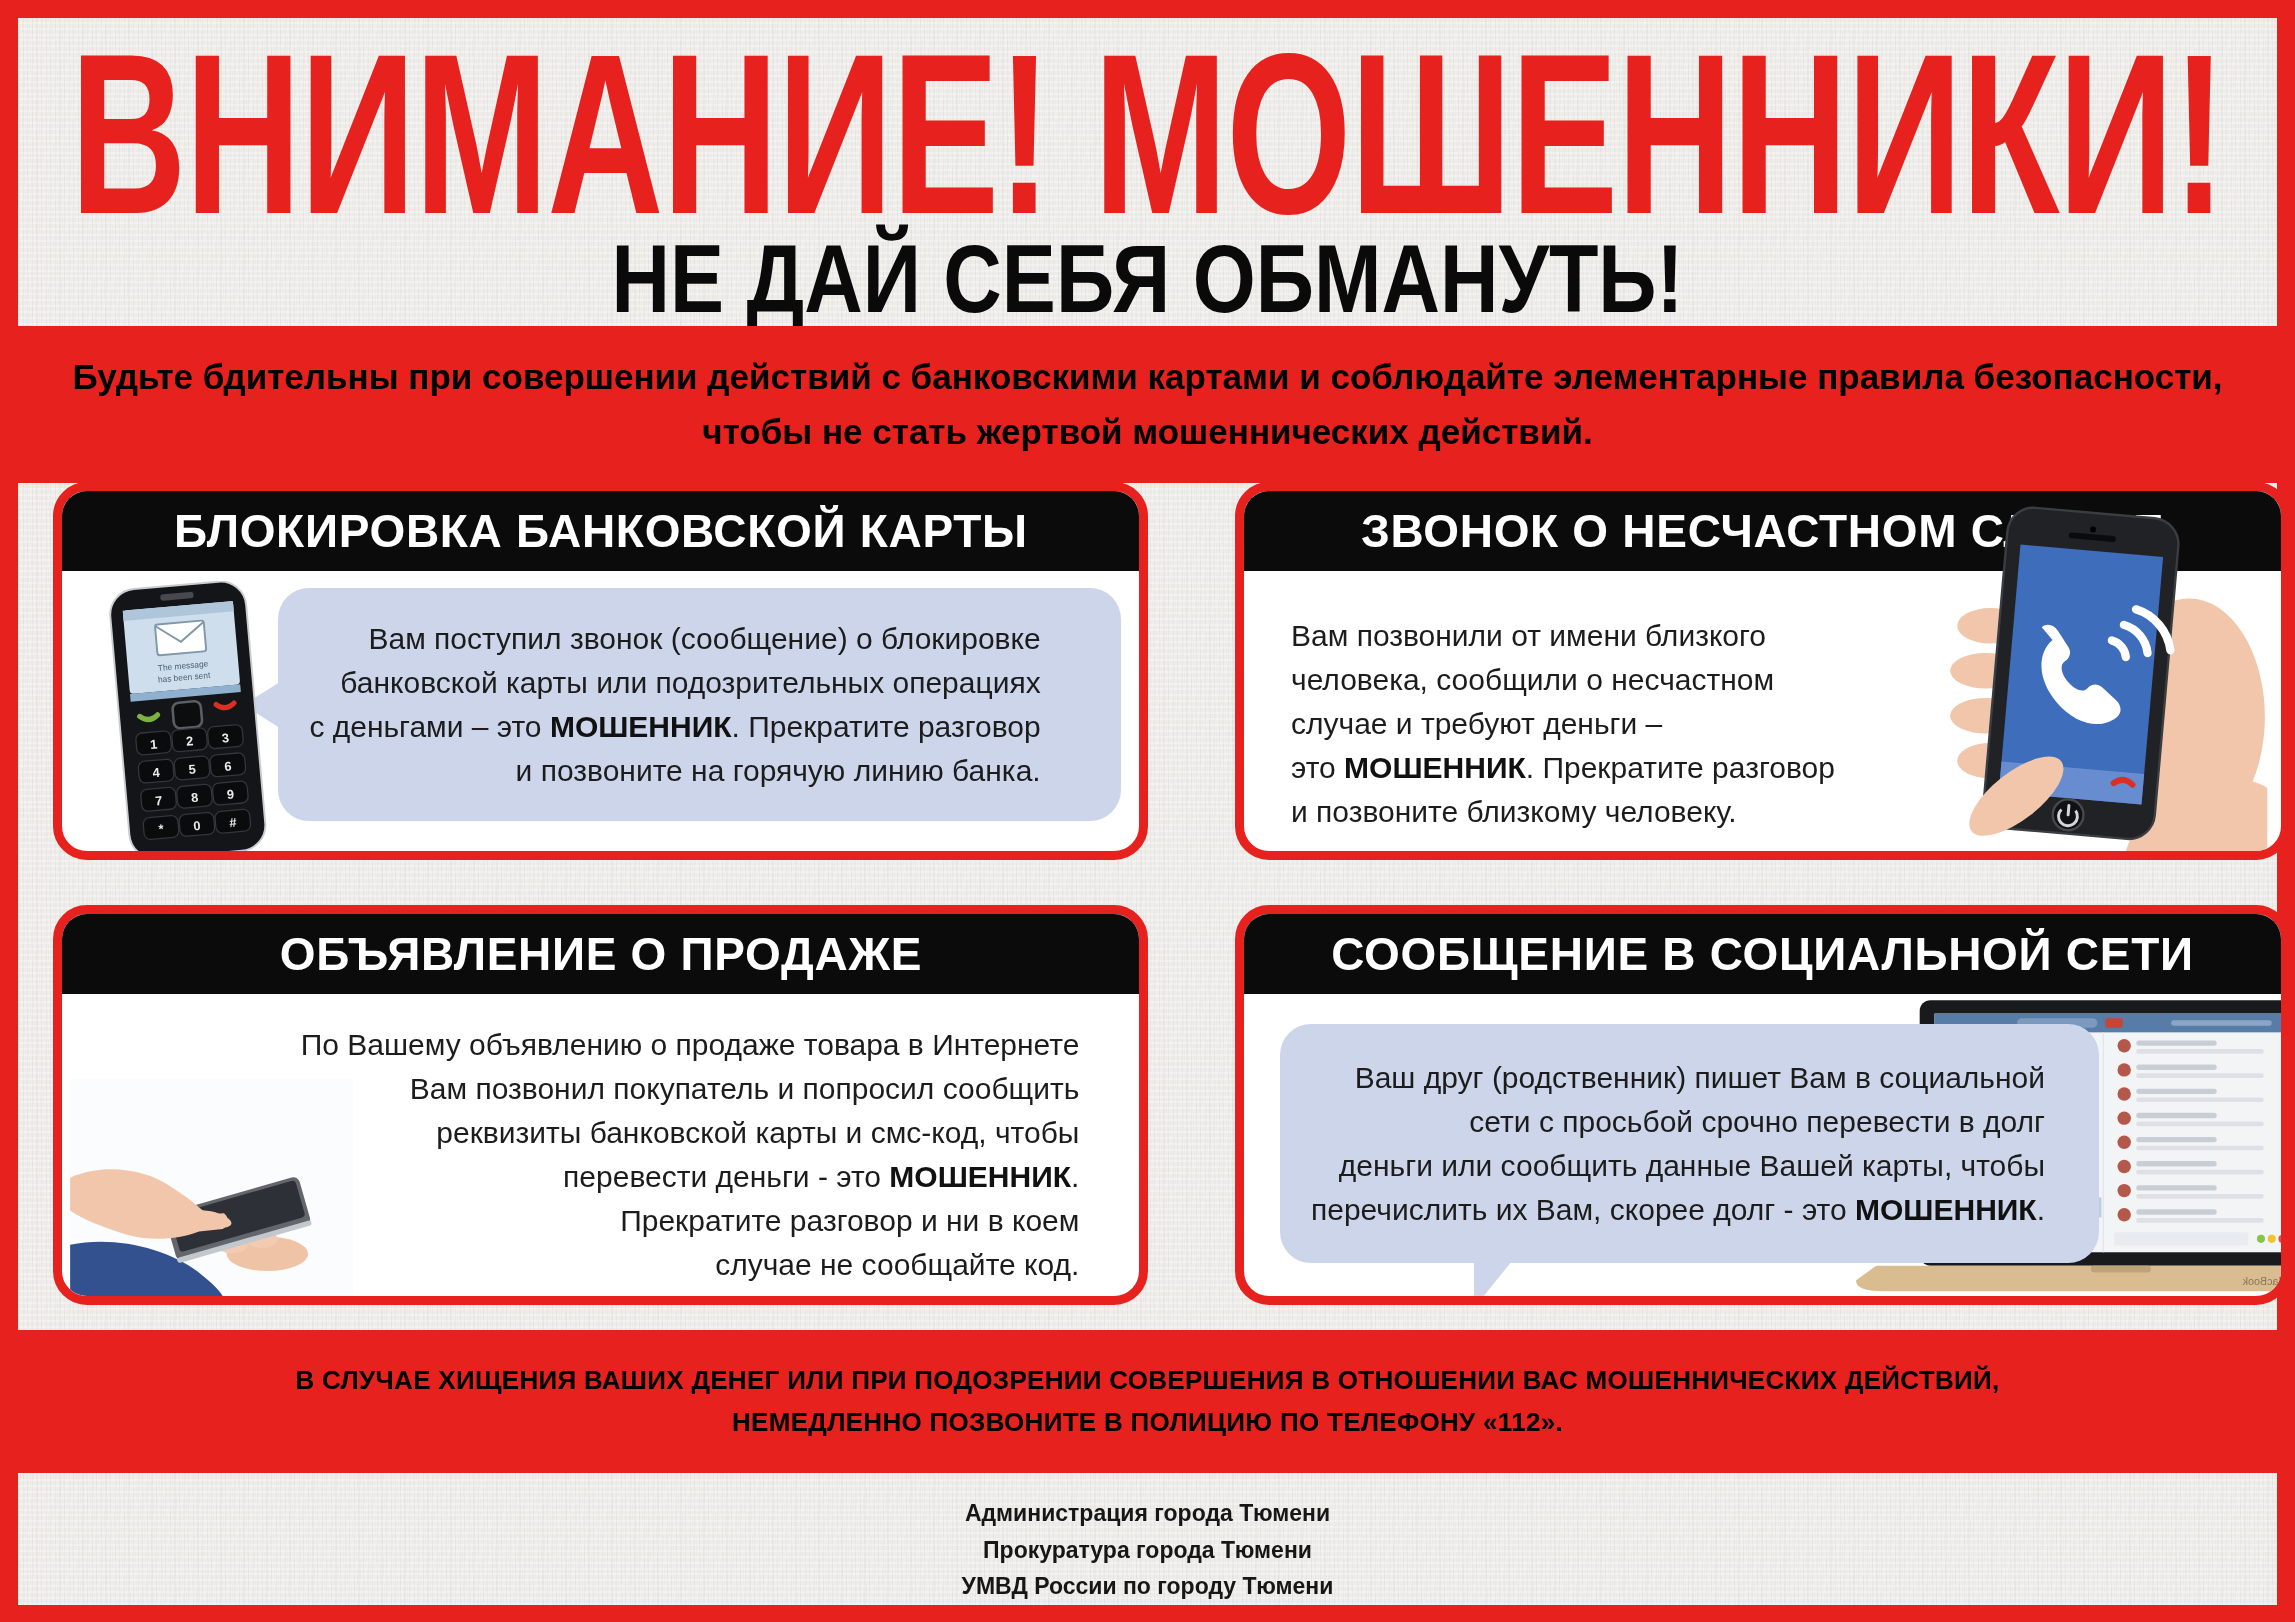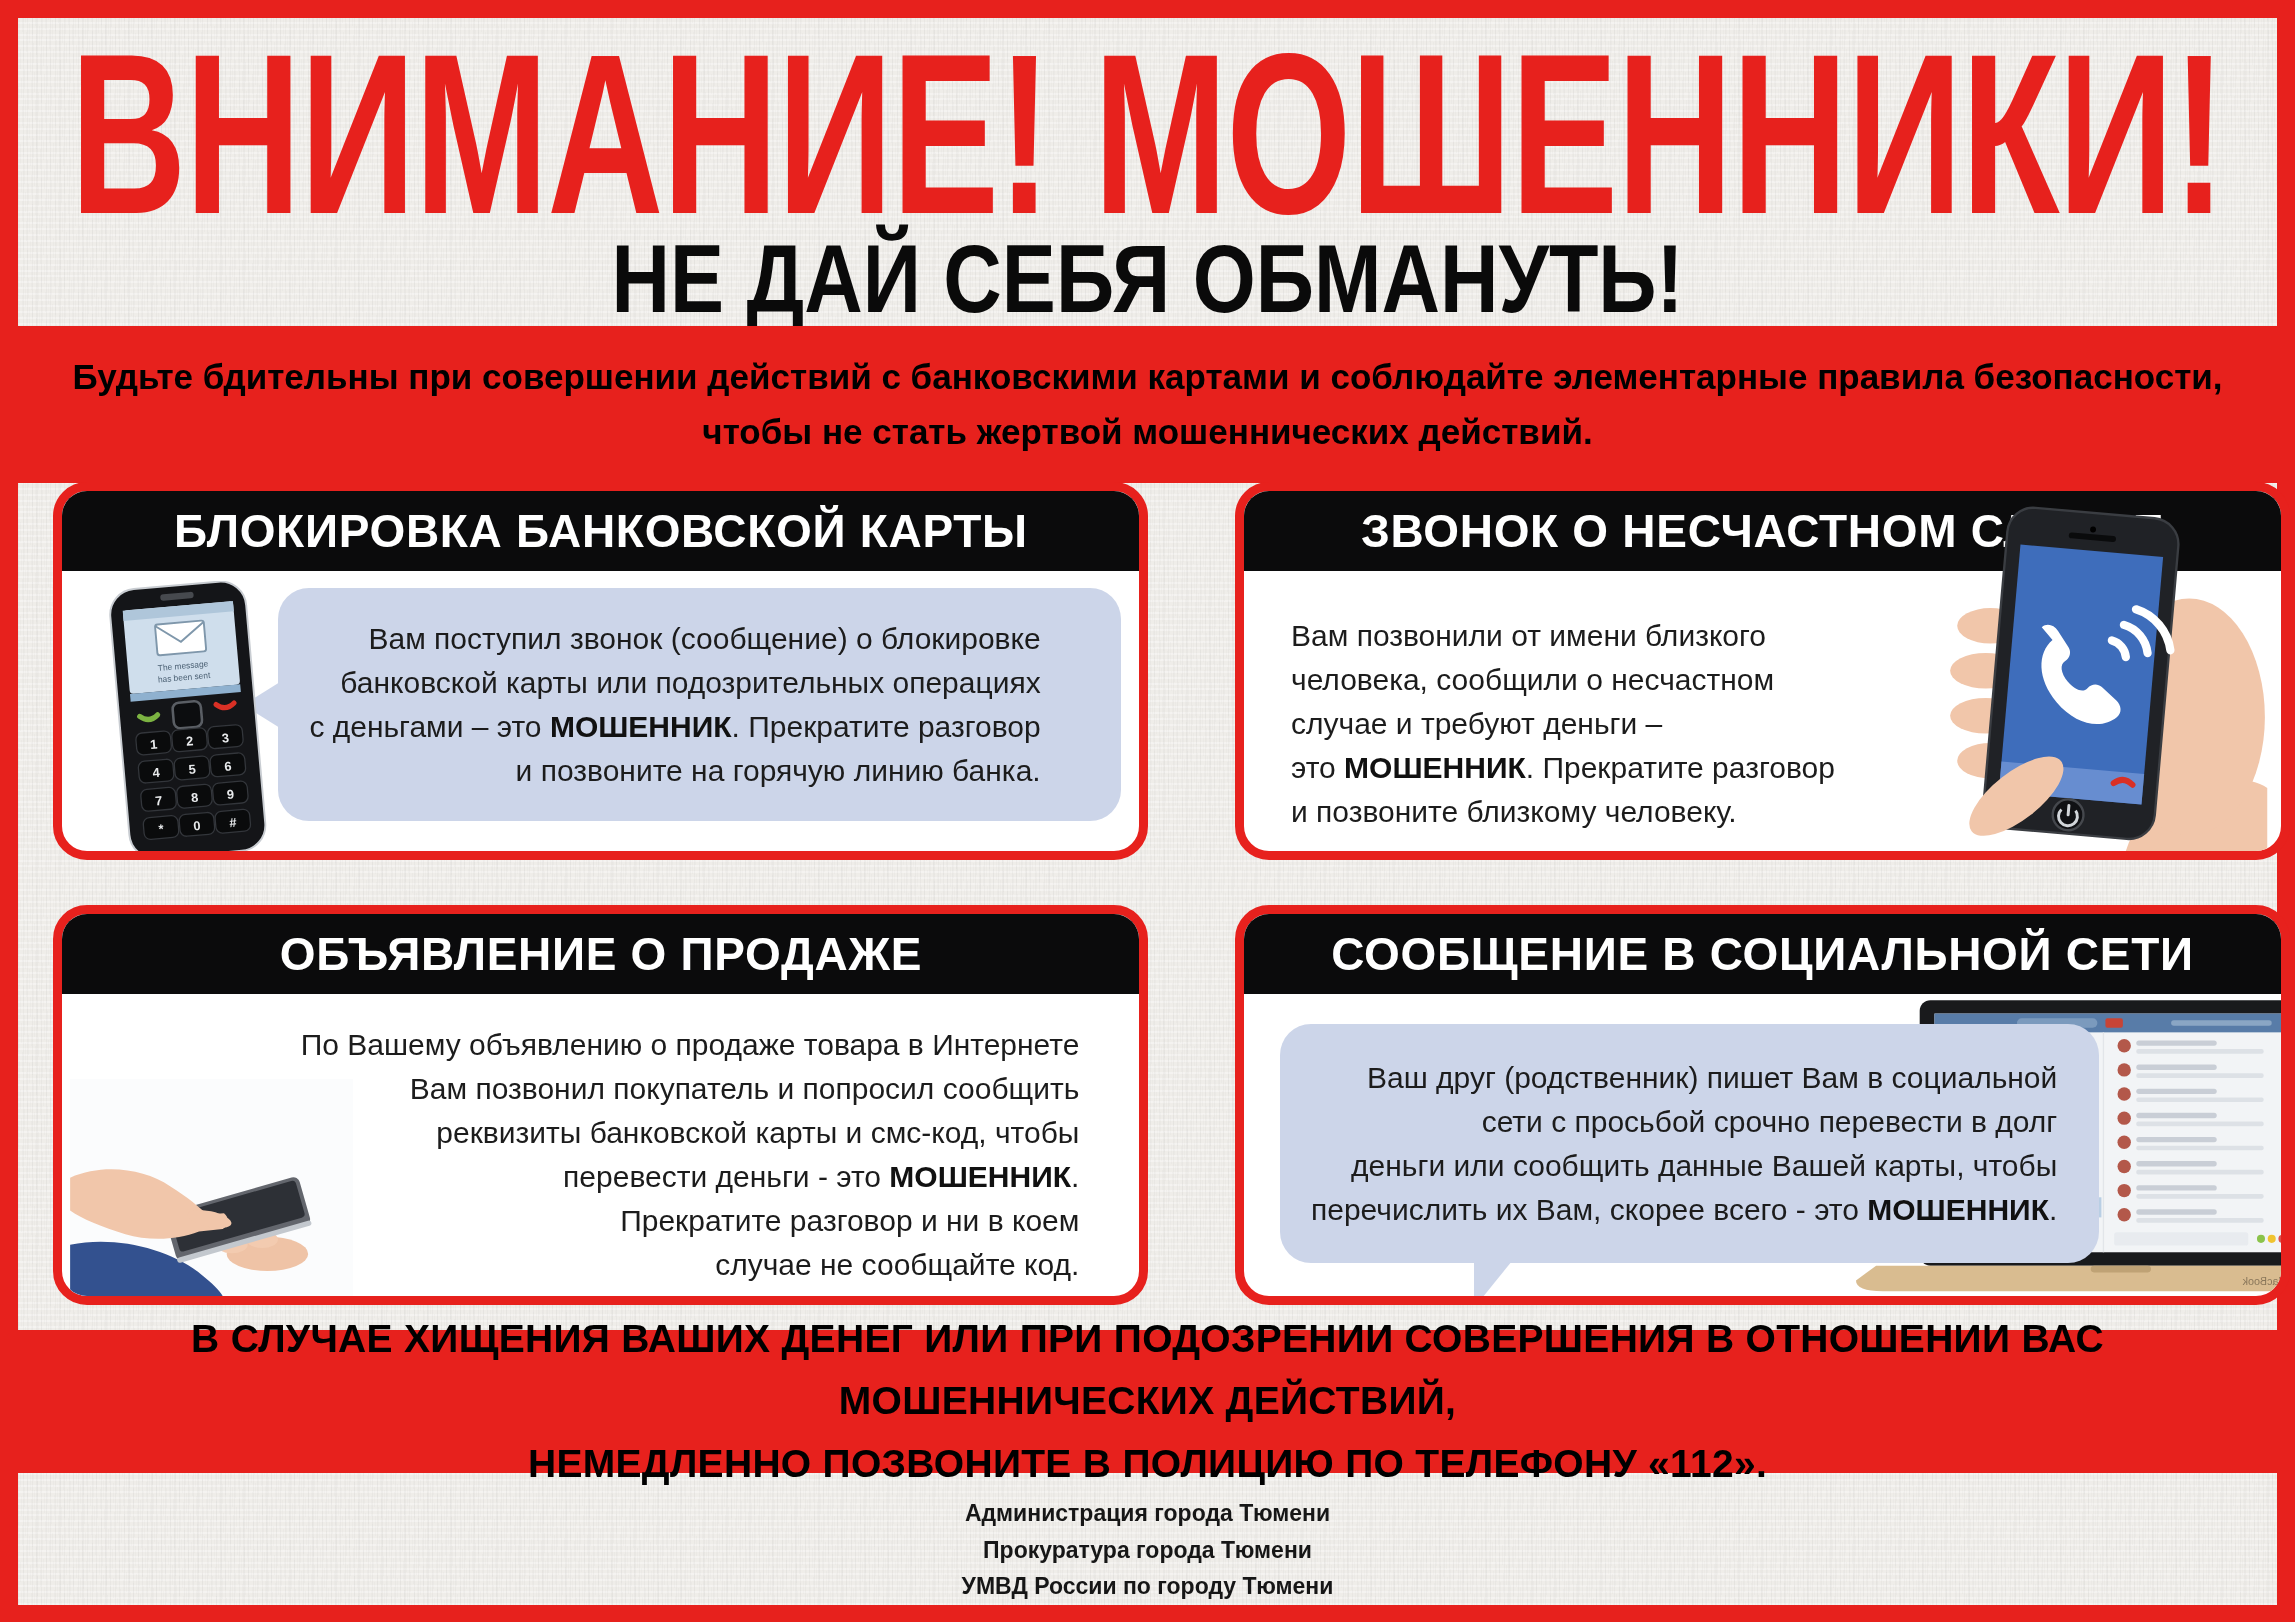"перечислить их Вам, скорее всего" span { text: всего -> долг }
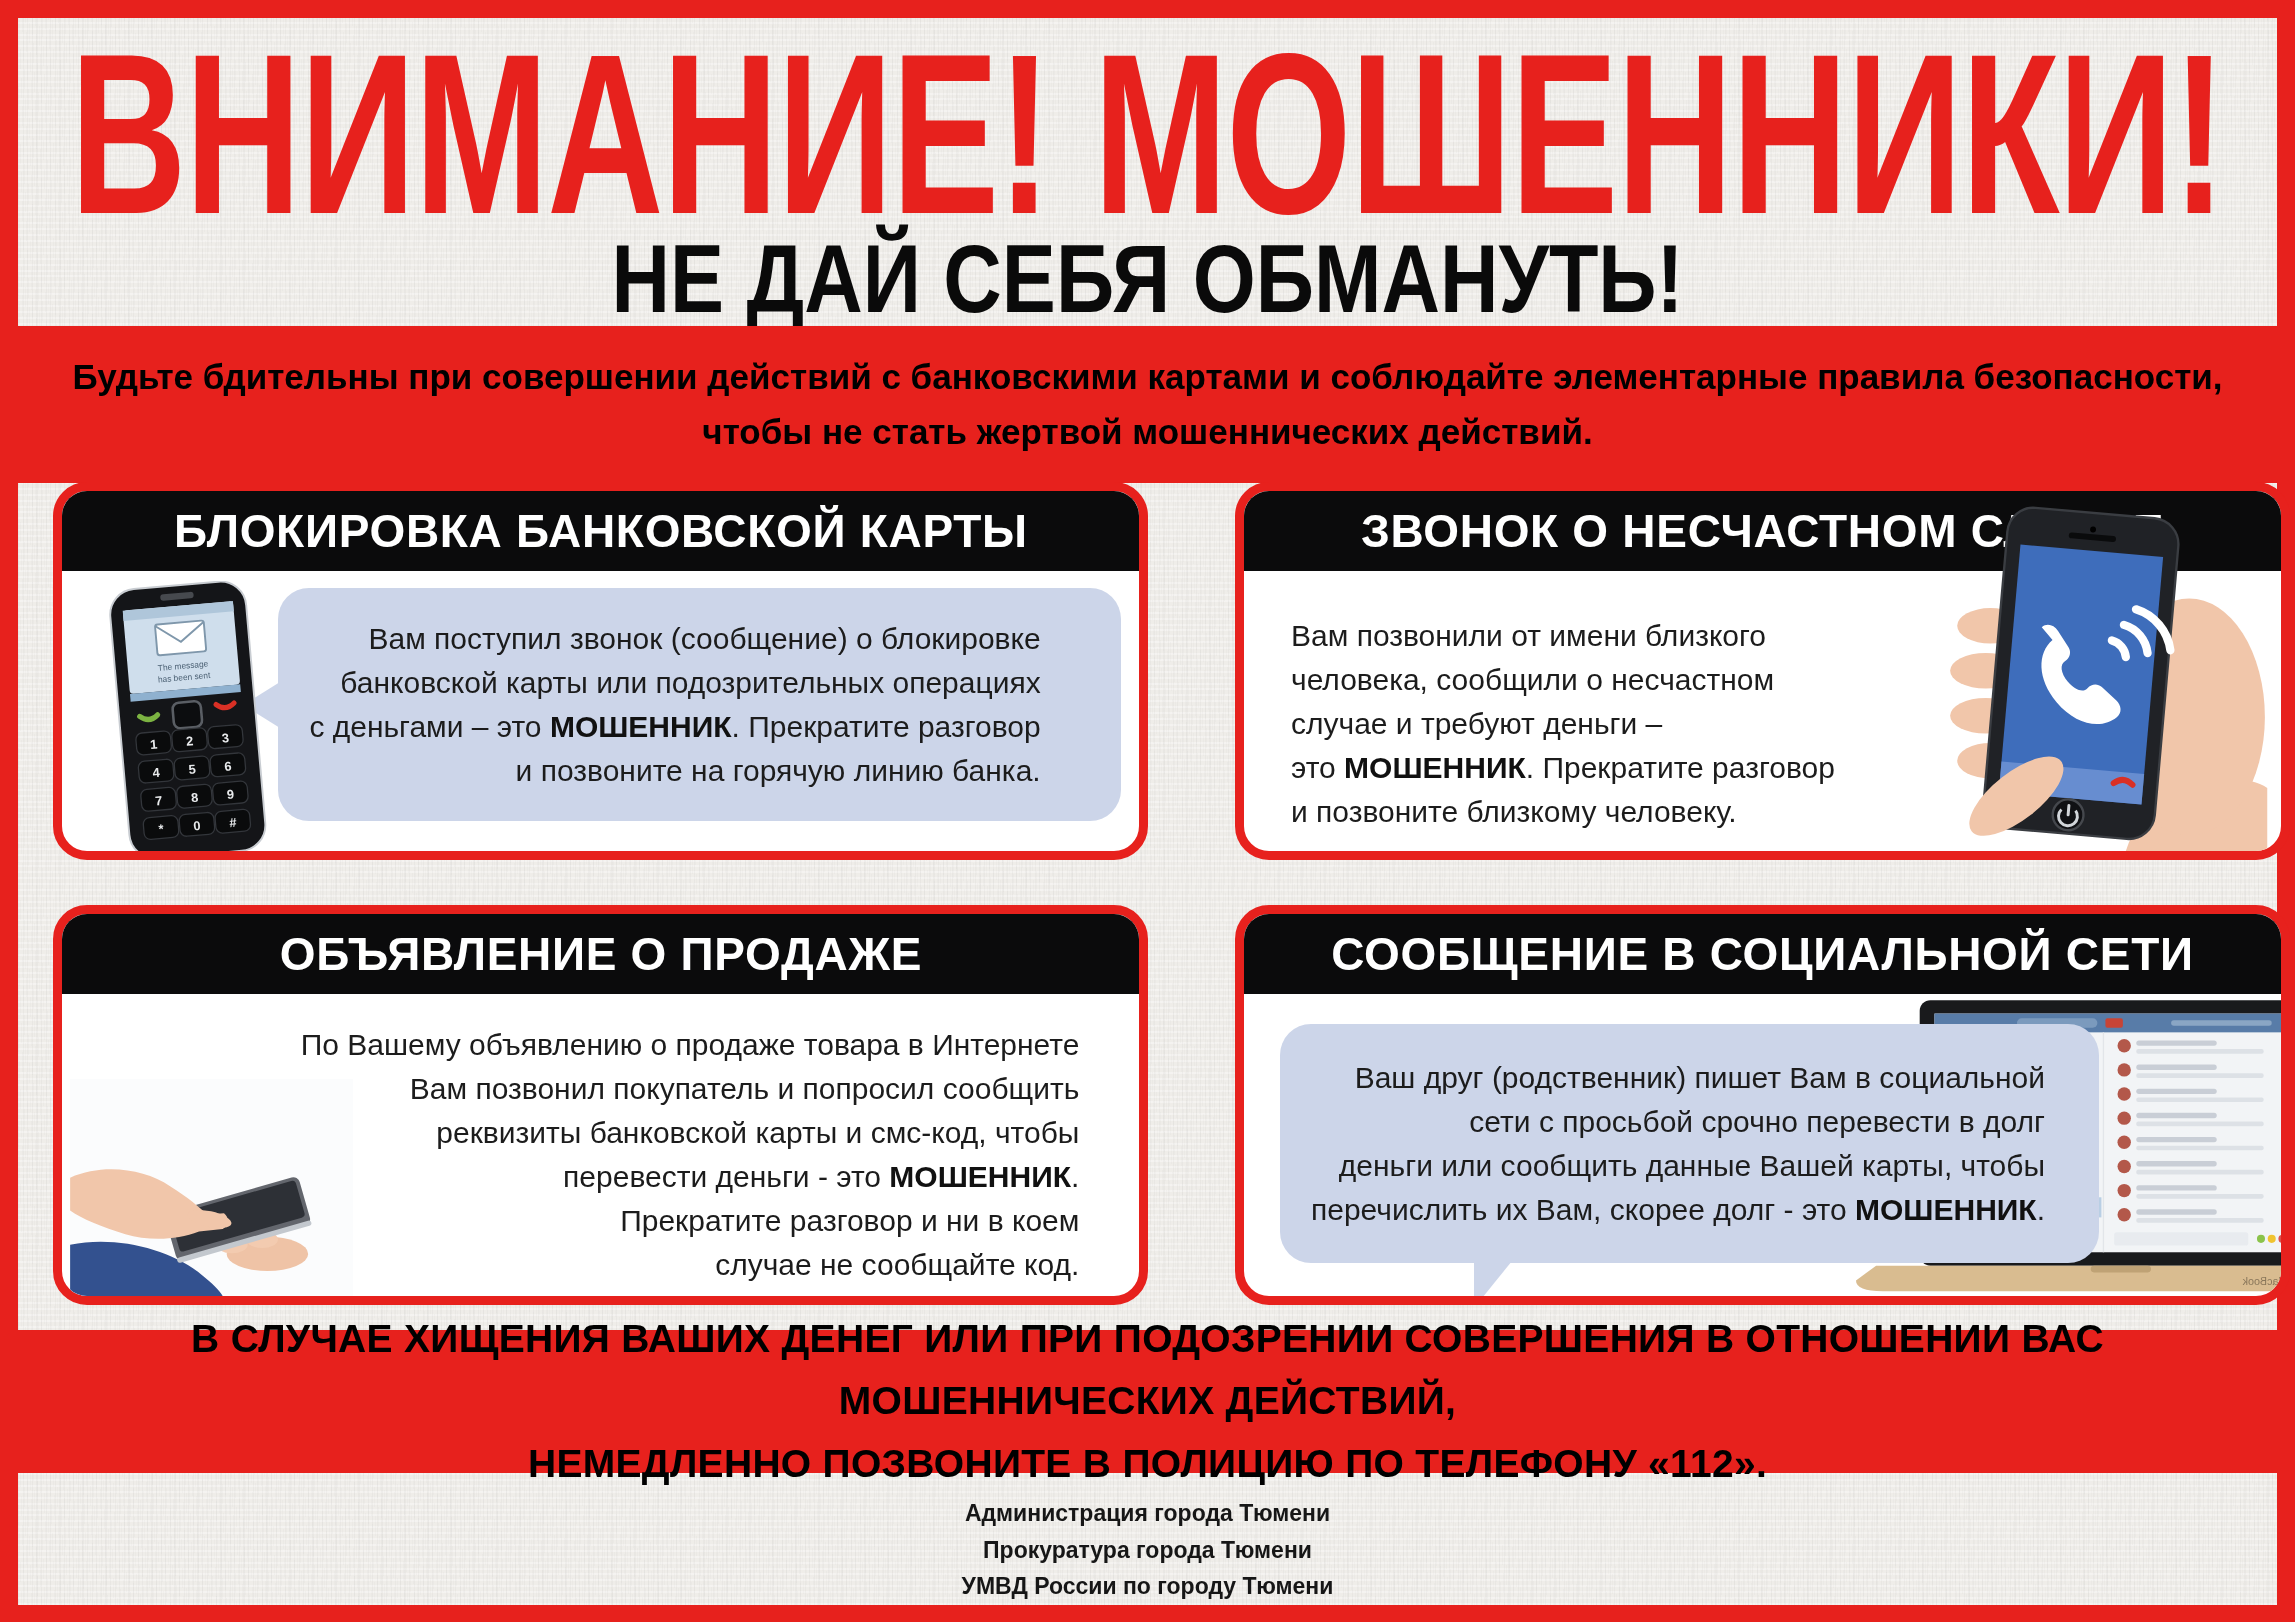"В СЛУЧАЕ ХИЩЕНИЯ ВАШИХ ДЕНЕГ" .band-warning { font-size: 39px -> 26px }
